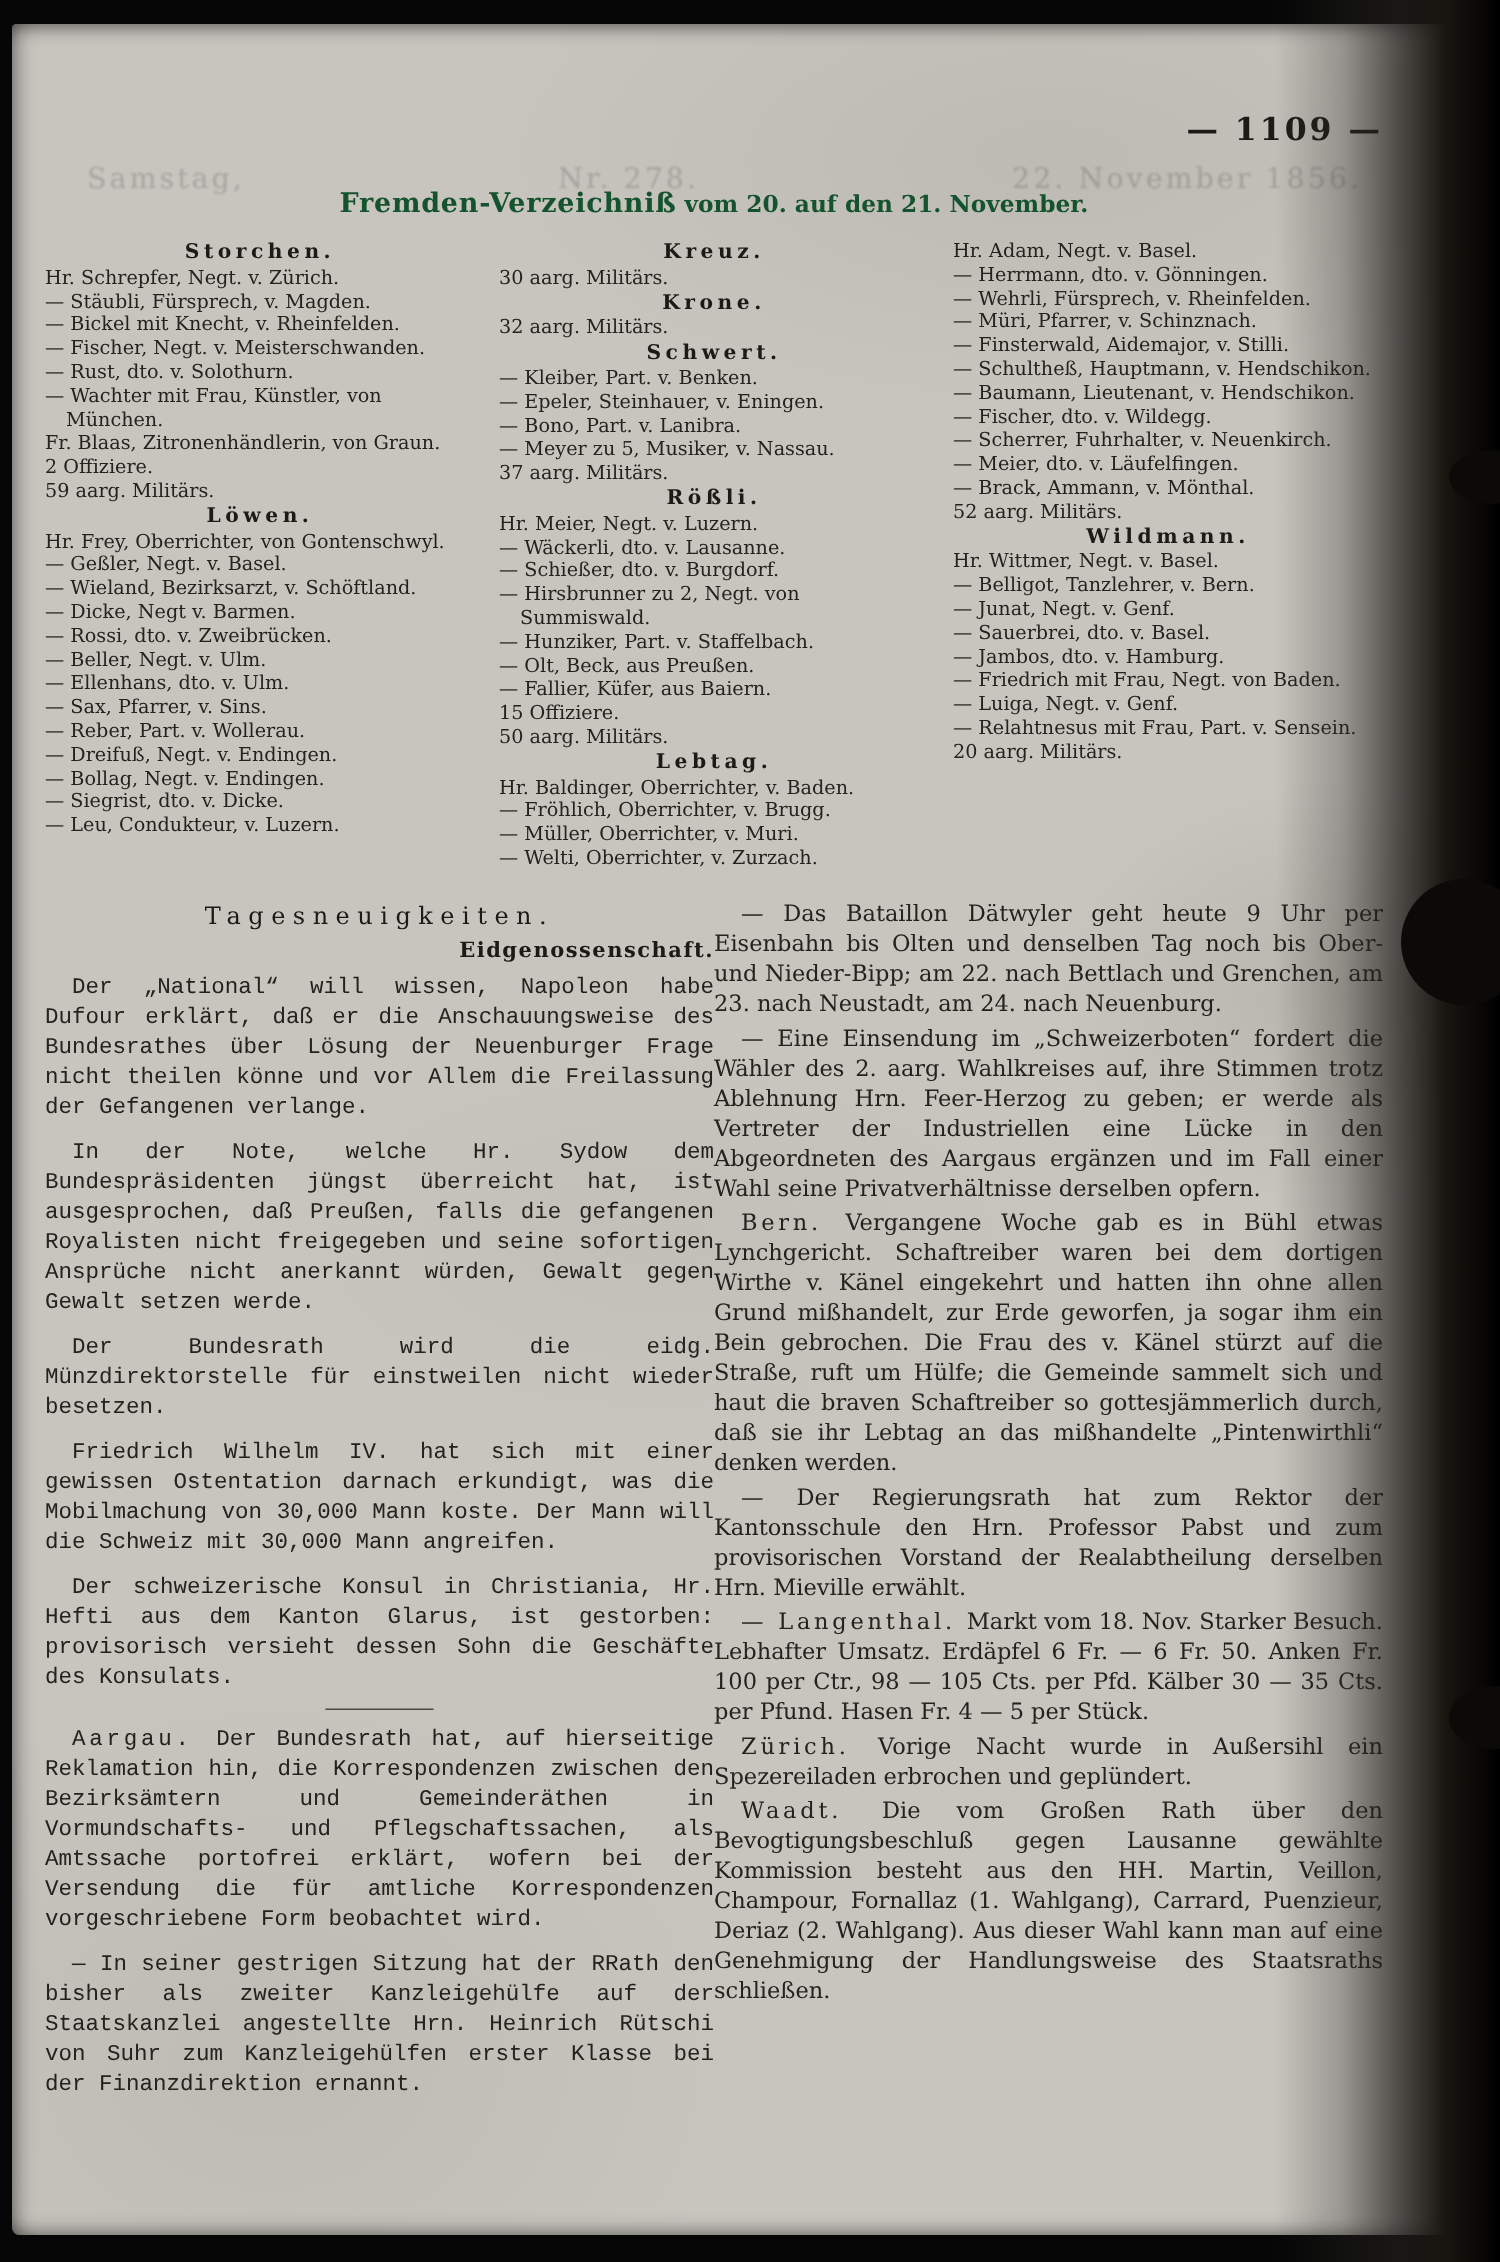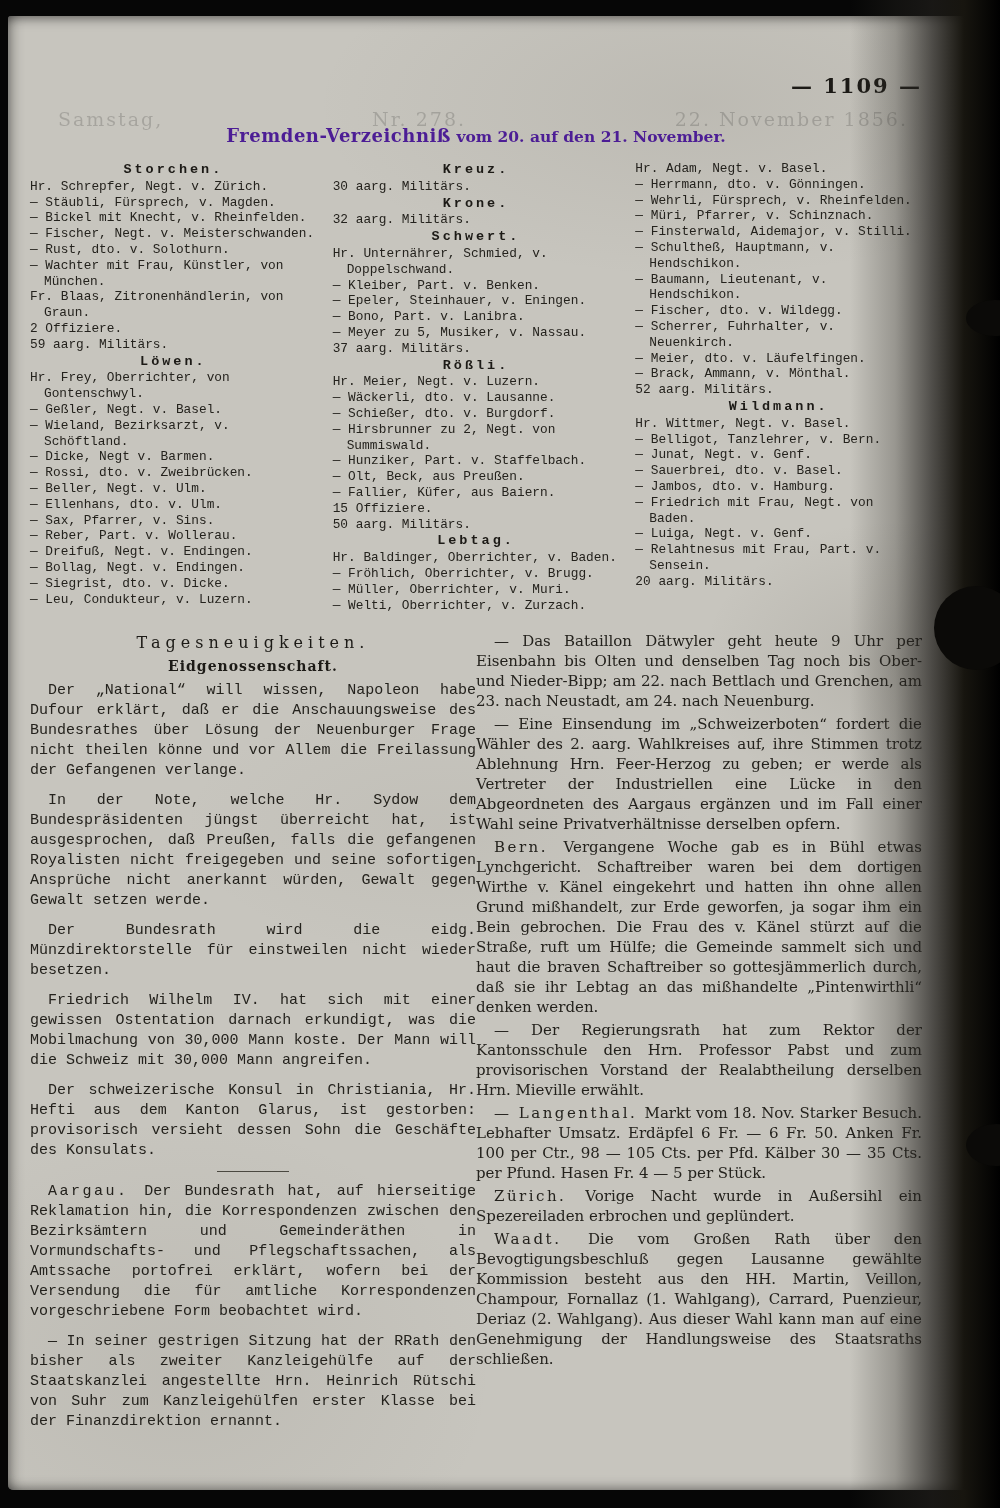"Fremden-Verzeichniß vom 20. auf den" .masthead { color: #4c1d95 -> #14532d }
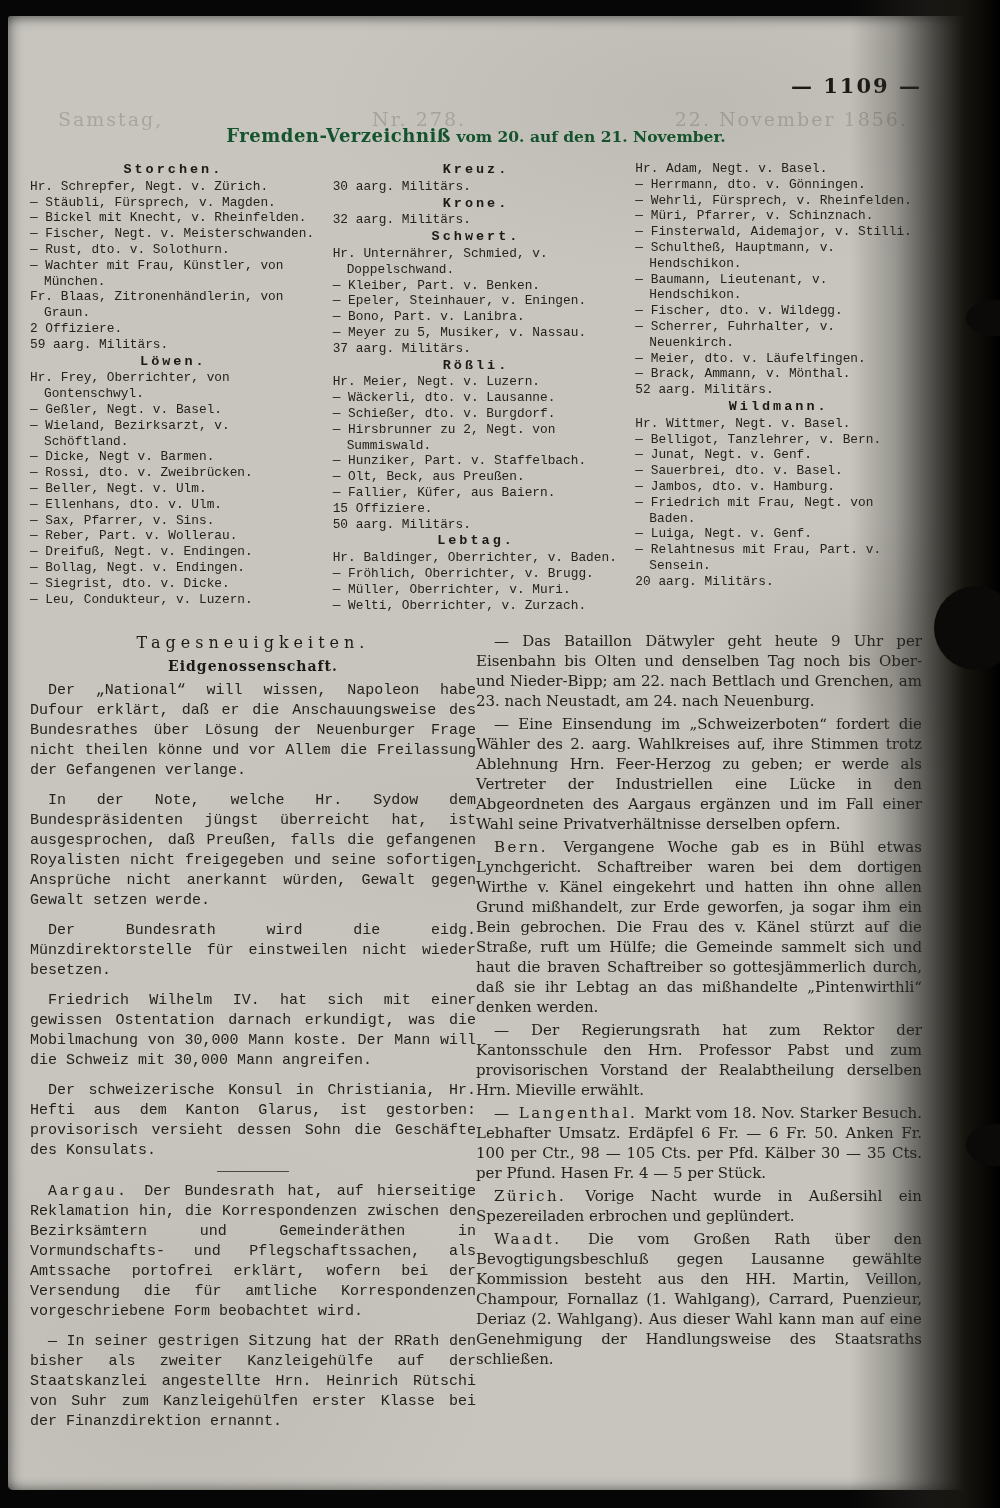"Storchen." .guest-cols { font-family: Liberation Mono, monospace -> none }
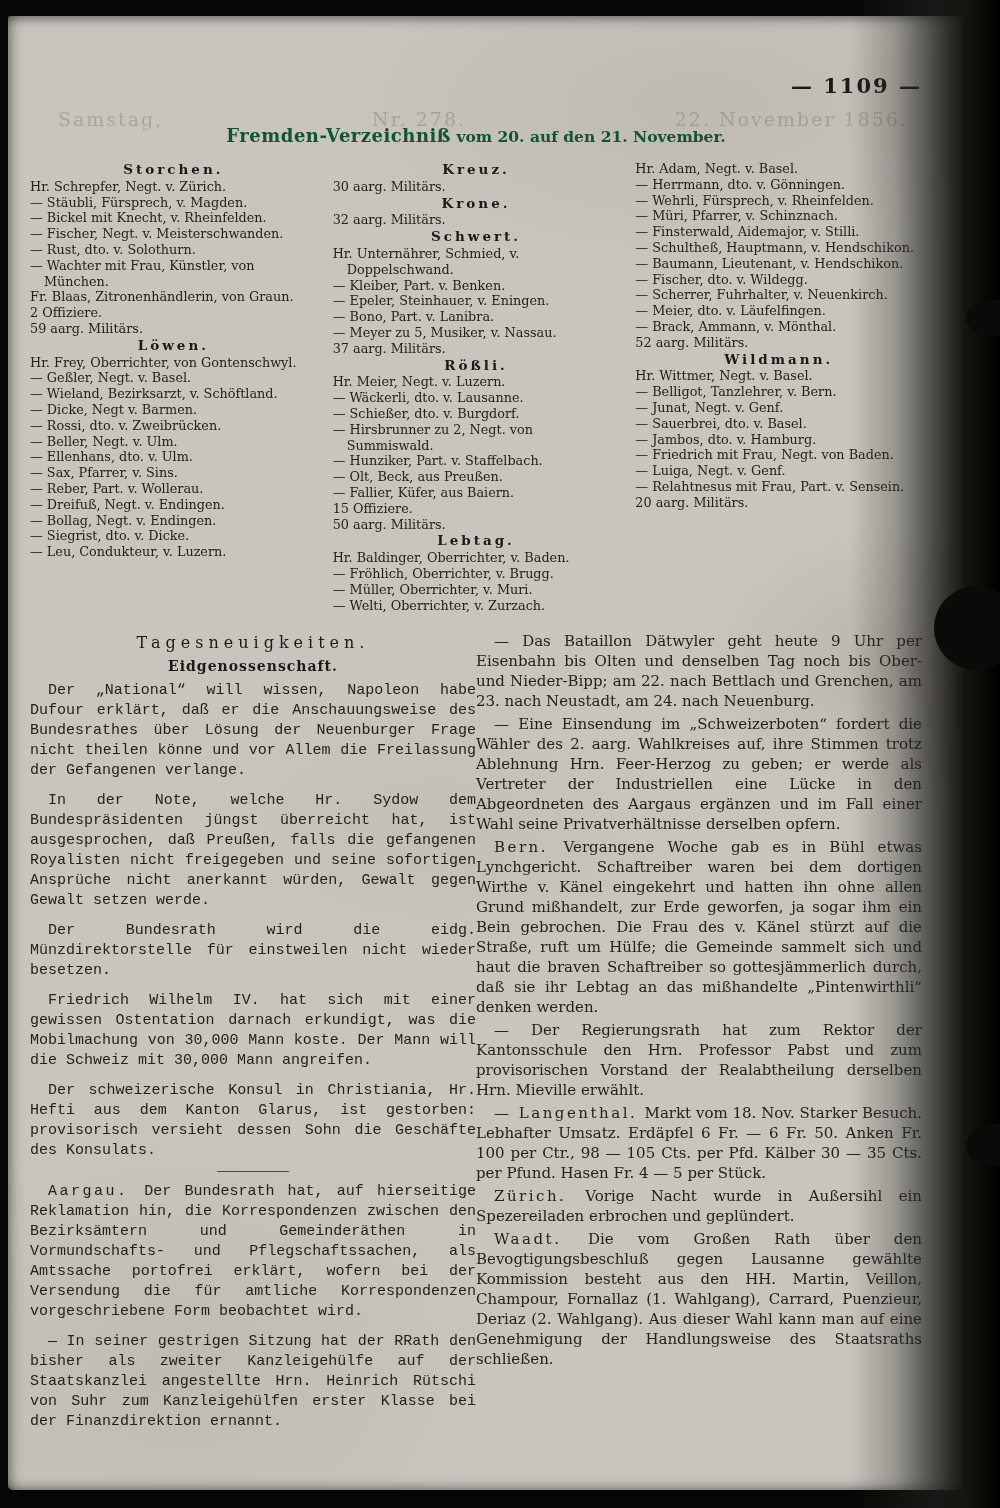"Hr. Unternährer, Schmied, v." div.g-entry { html: <div>Hr. Unternährer, Schmied, v. Doppelschwand.</div> -> none }
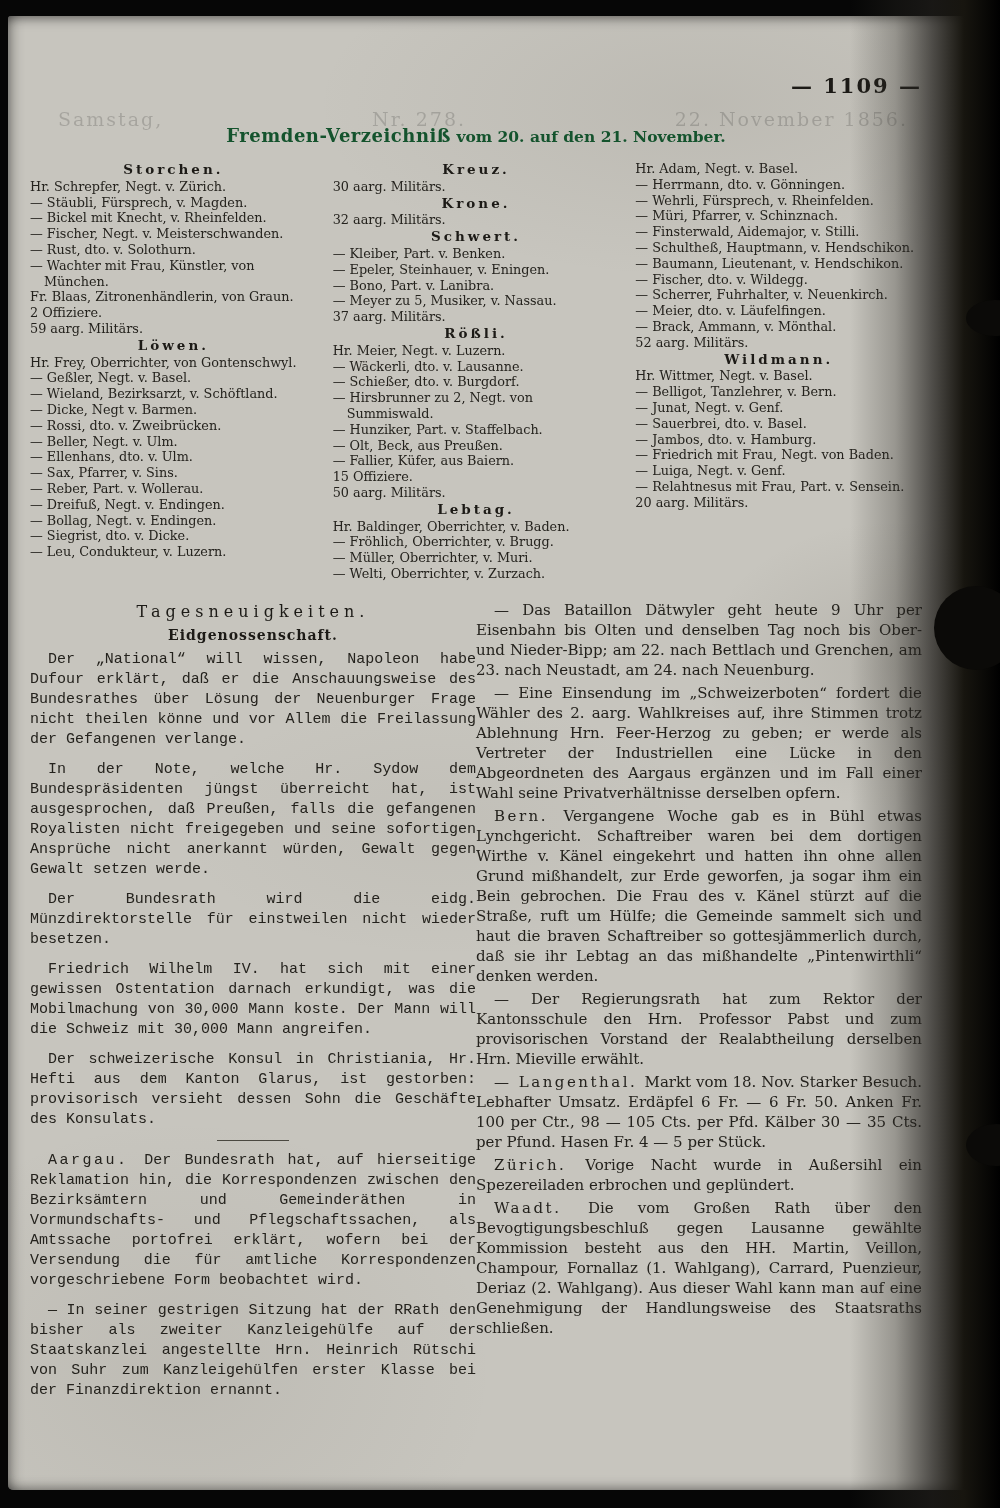"Eidgenossenschaft." .subsection-title { text-align: center -> right }
